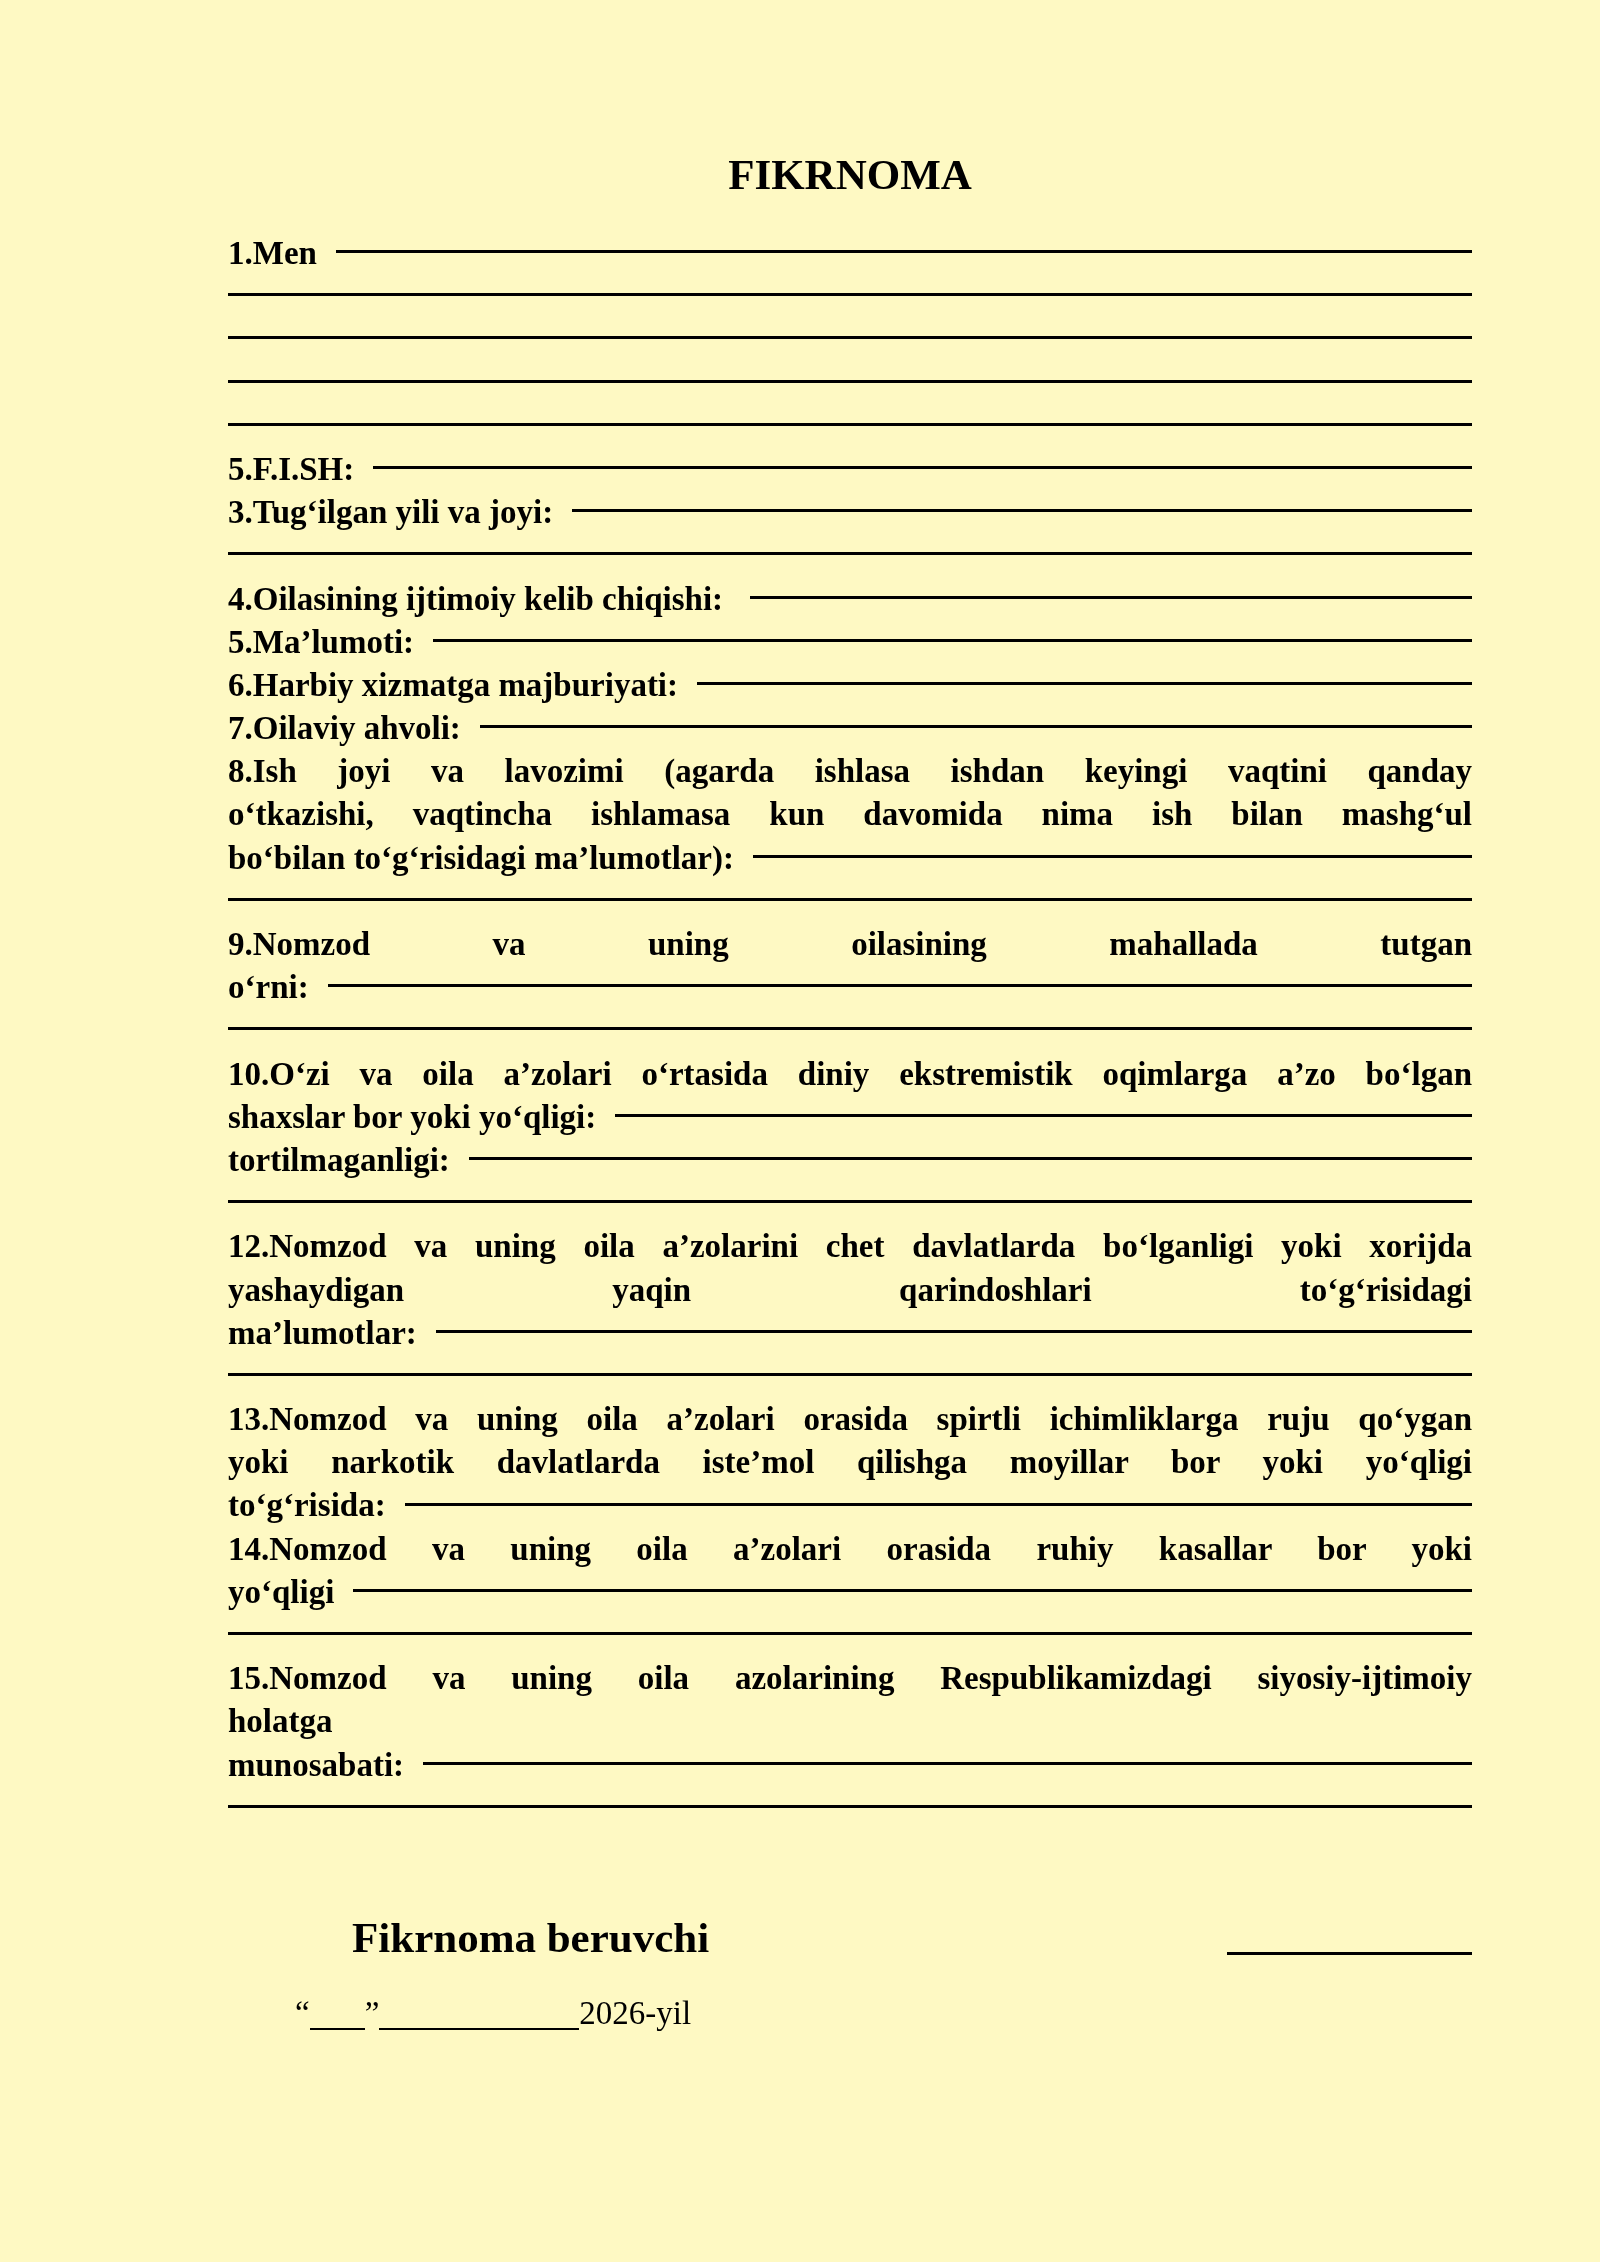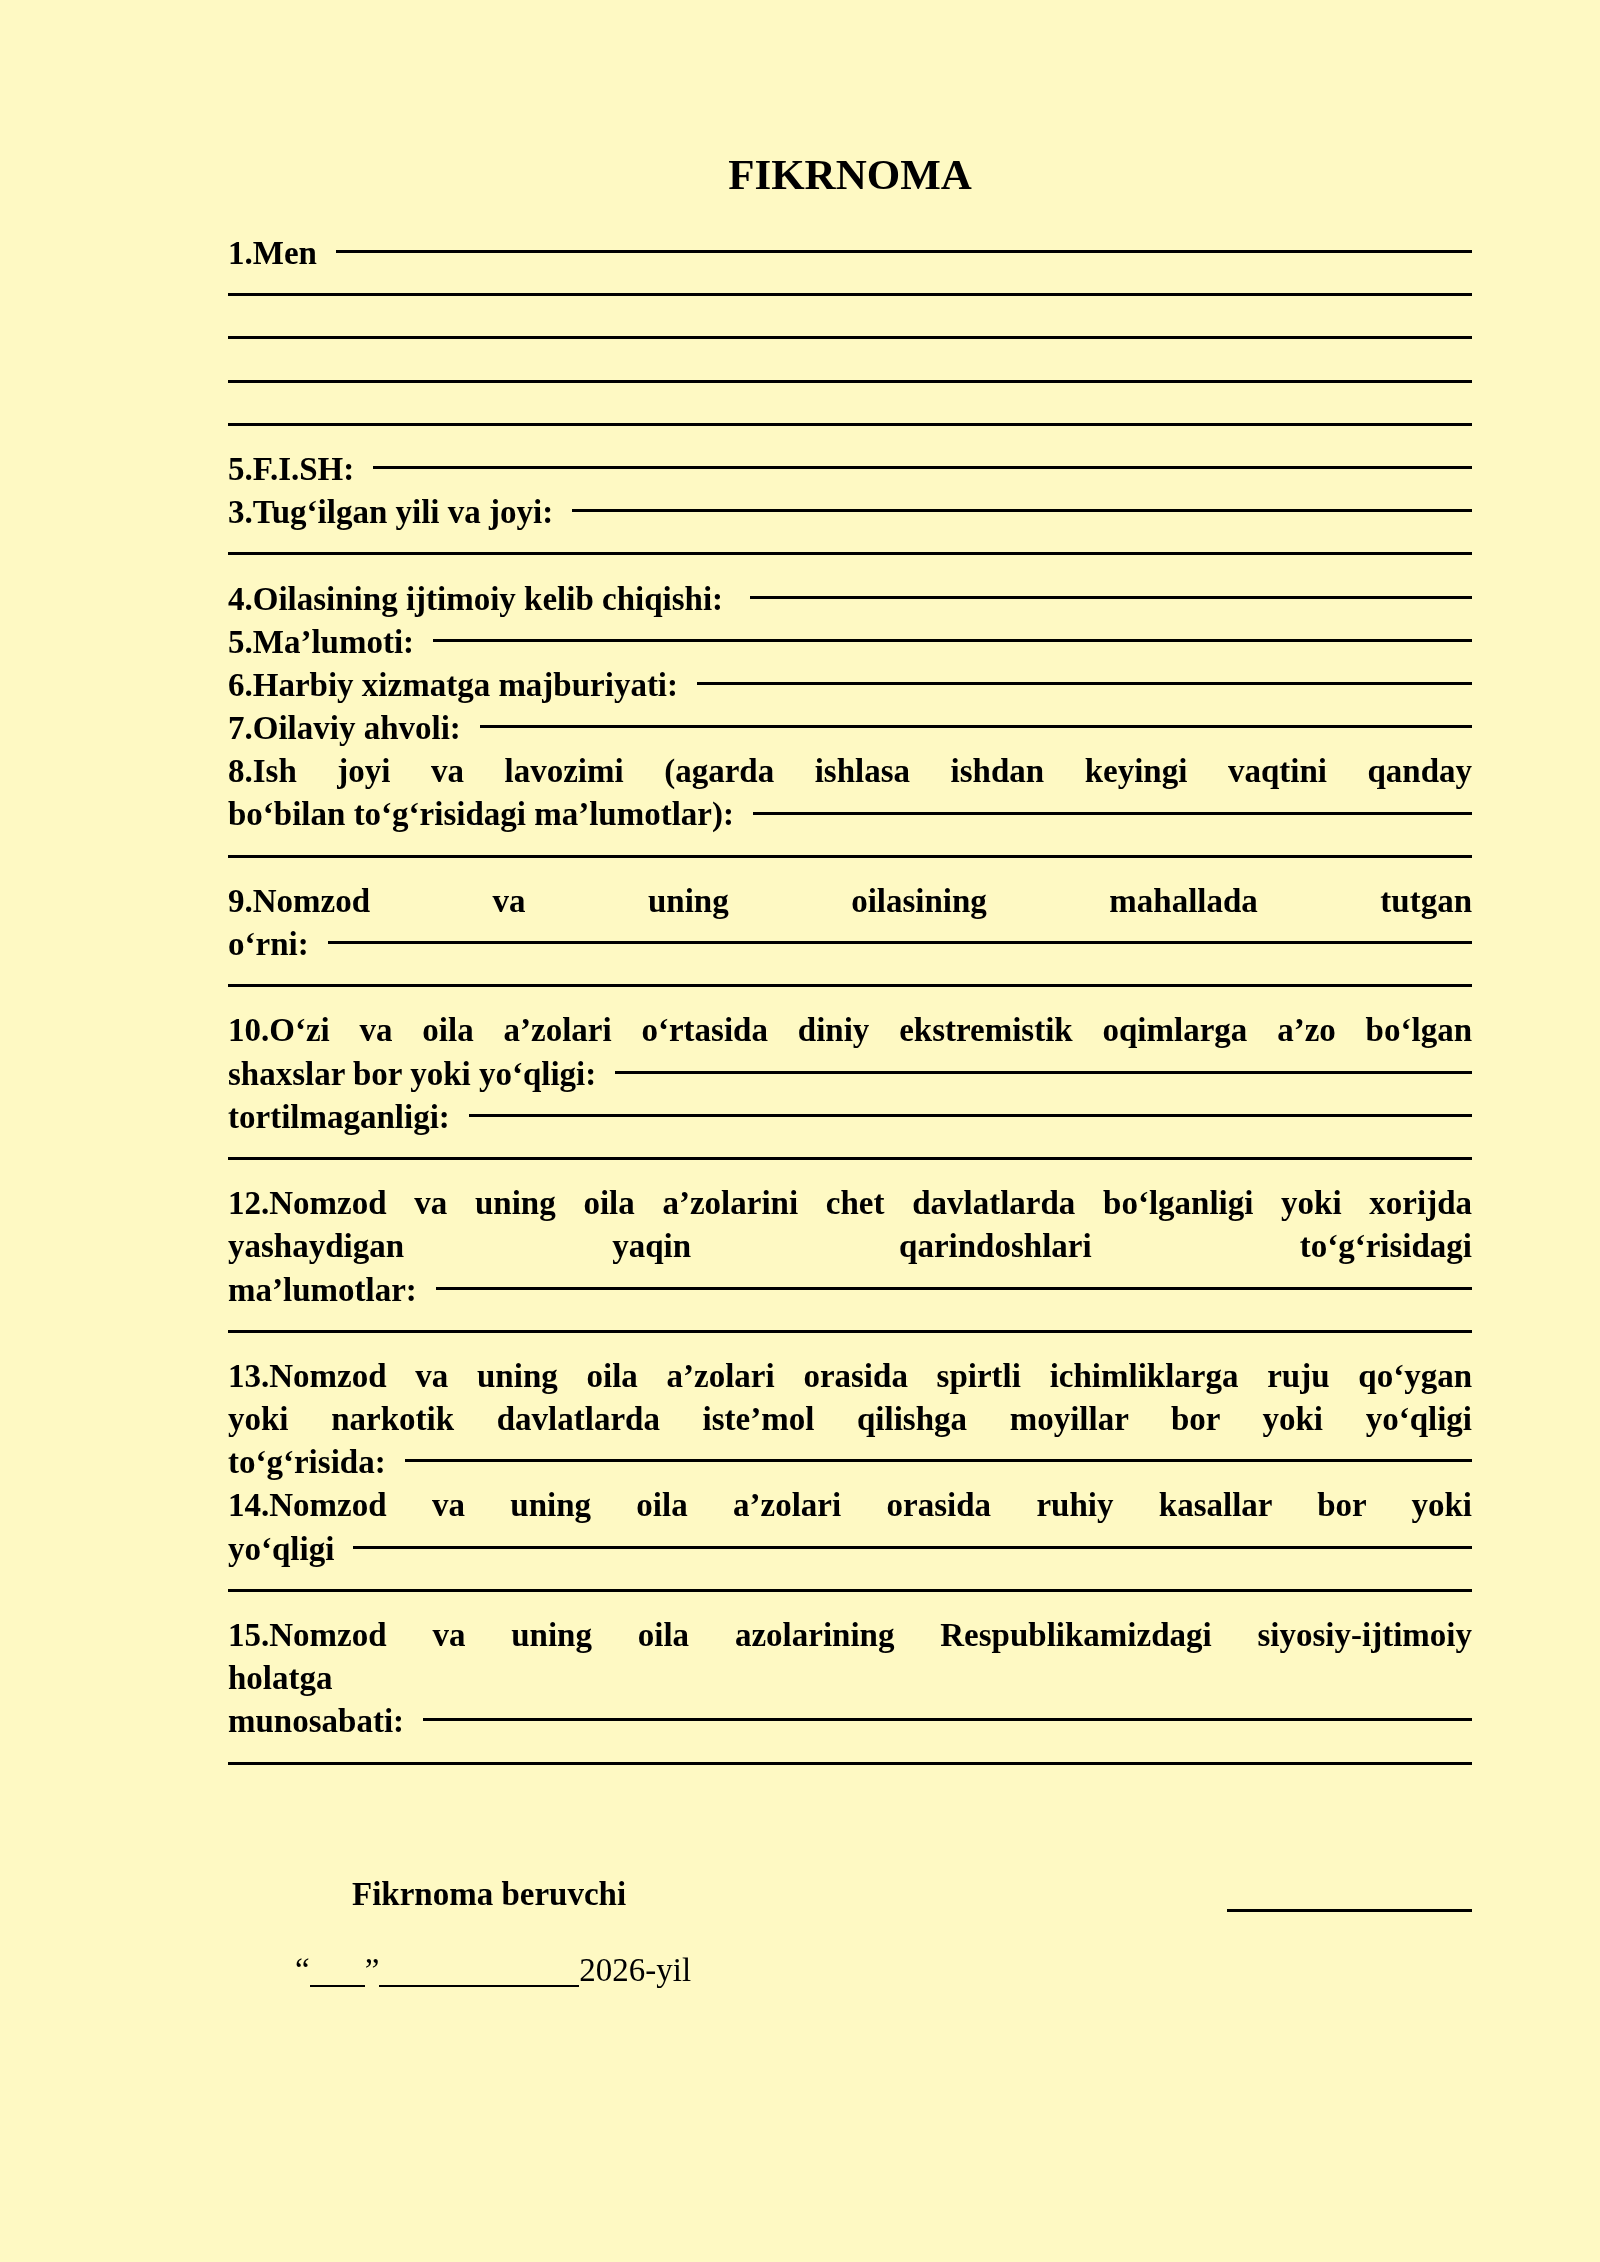"o‘tkazishi, vaqtincha ishlamasa kun" div.ln { html: none -> <div>o‘tkazishi, vaqtincha ishlamasa kun davomida nima ish bilan mashg‘ul</div> }
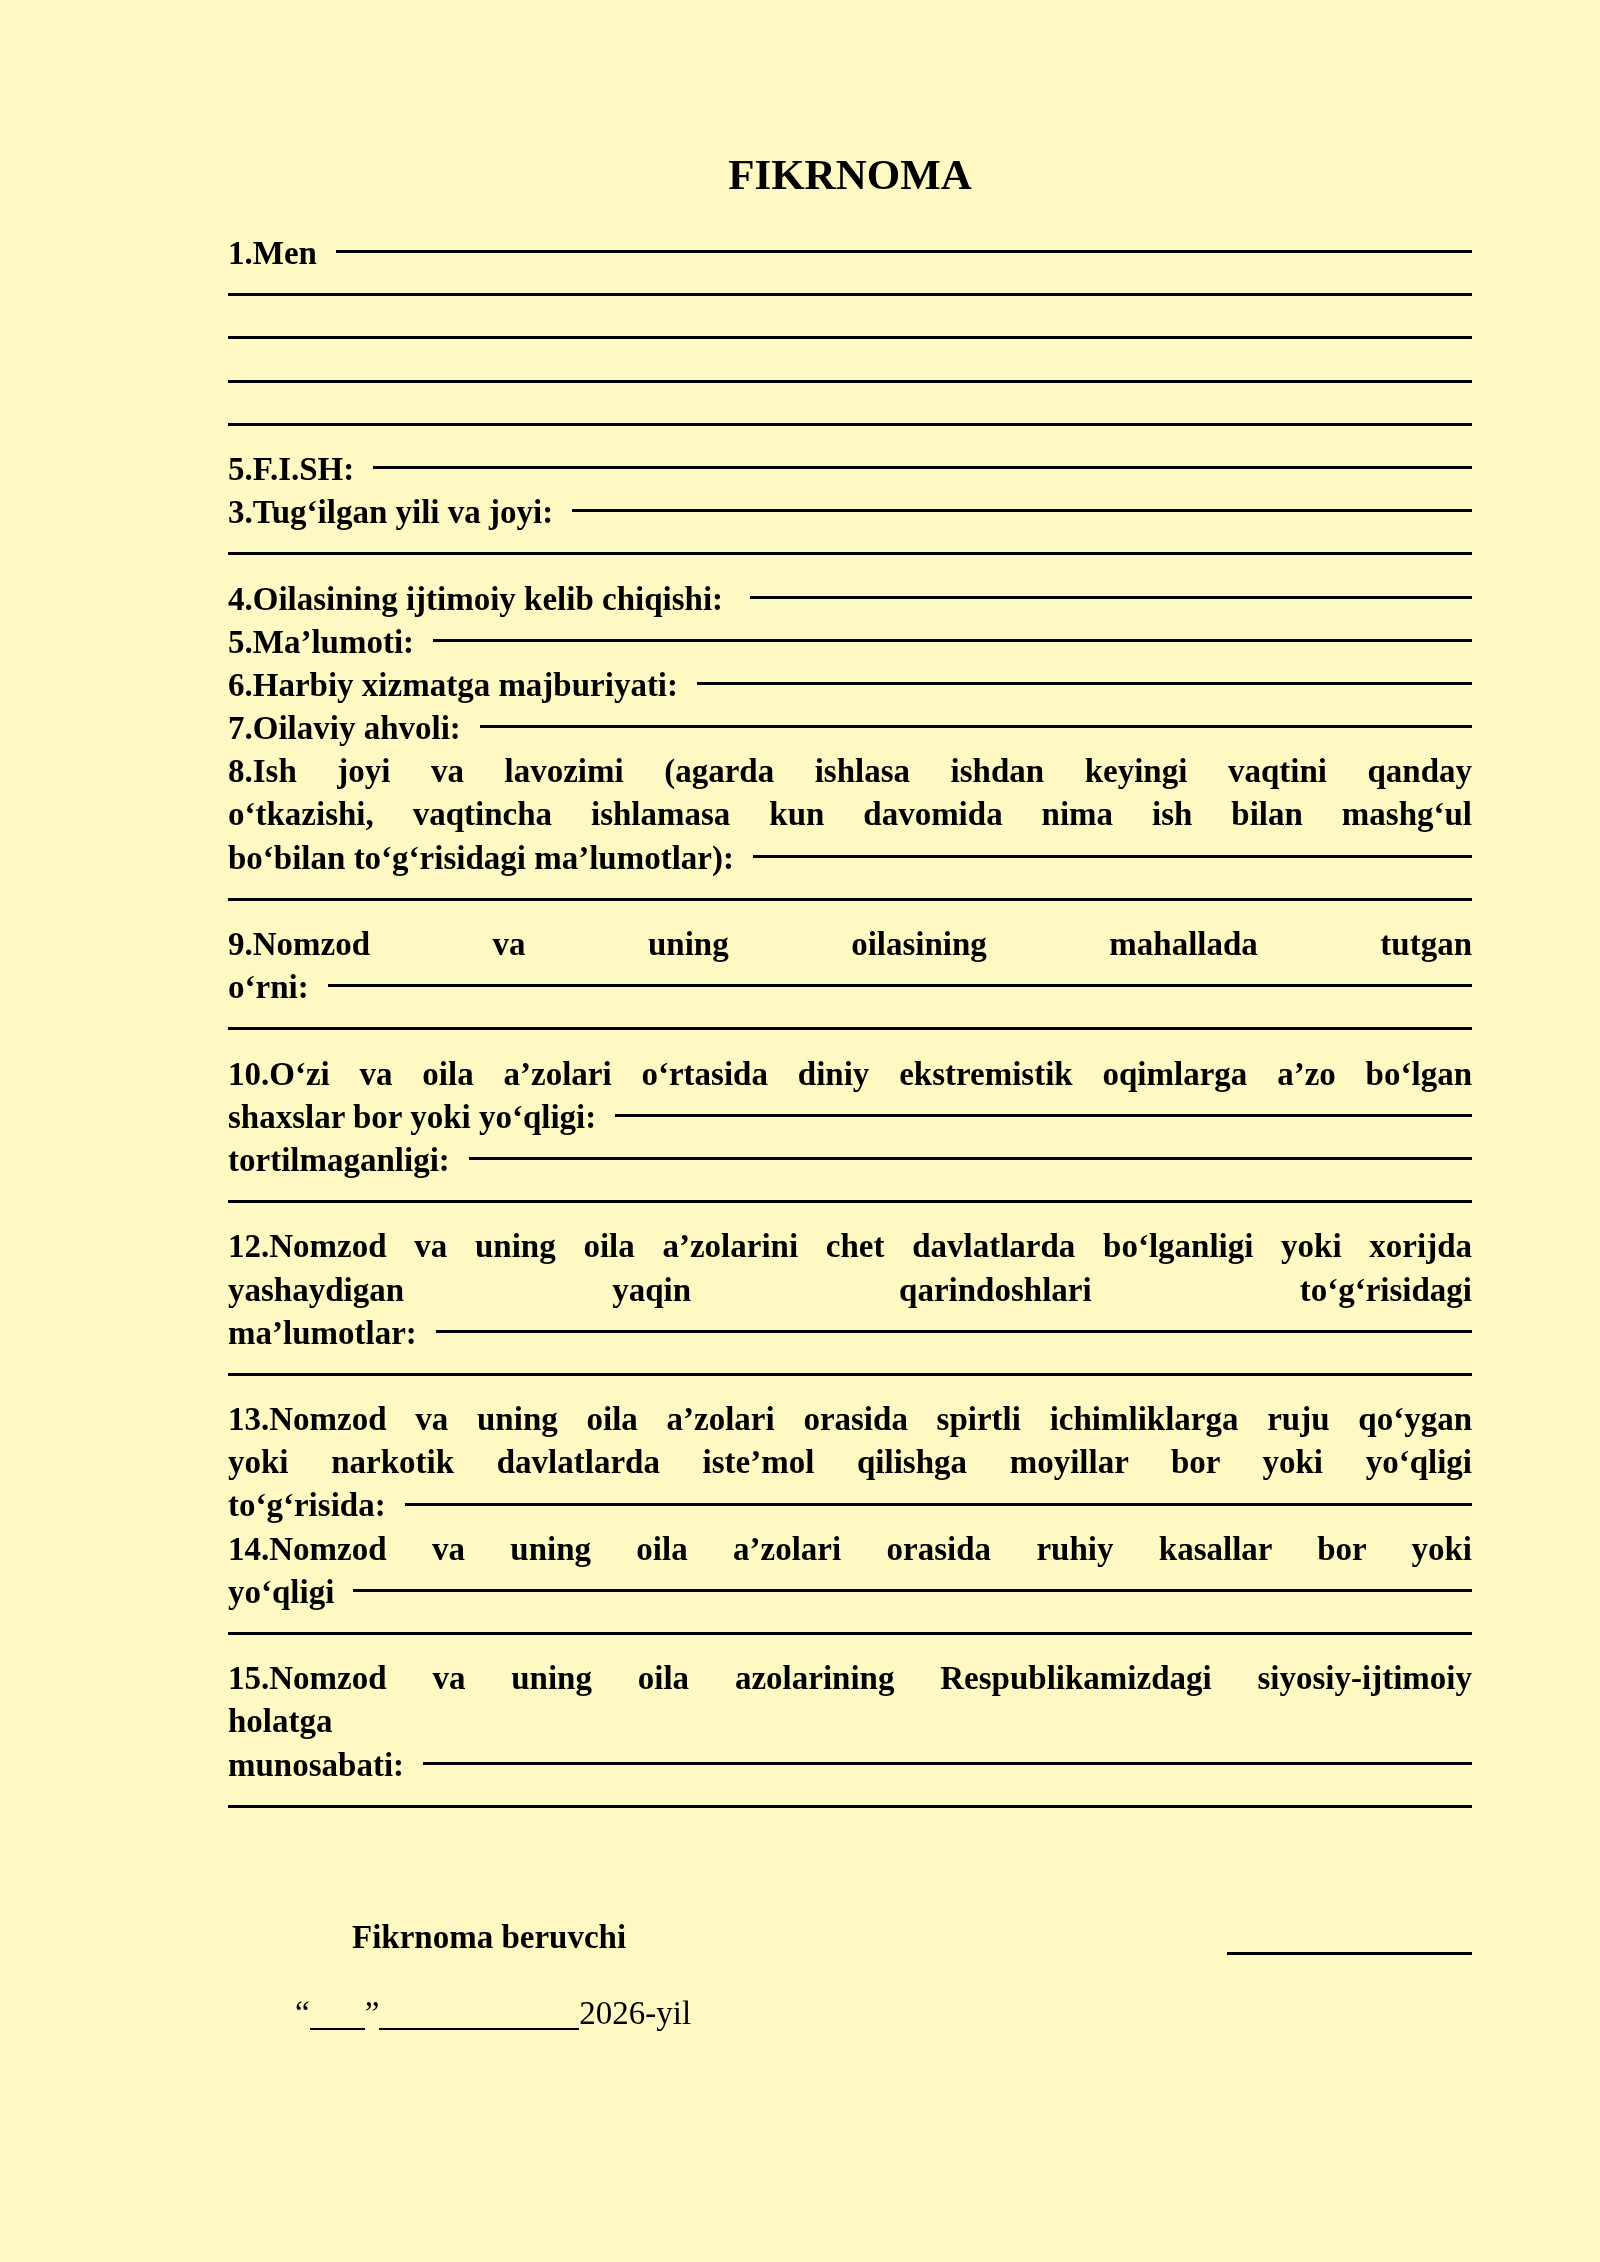"Fikrnoma beruvchi" .sig-row { font-size: 33px -> 43px }
